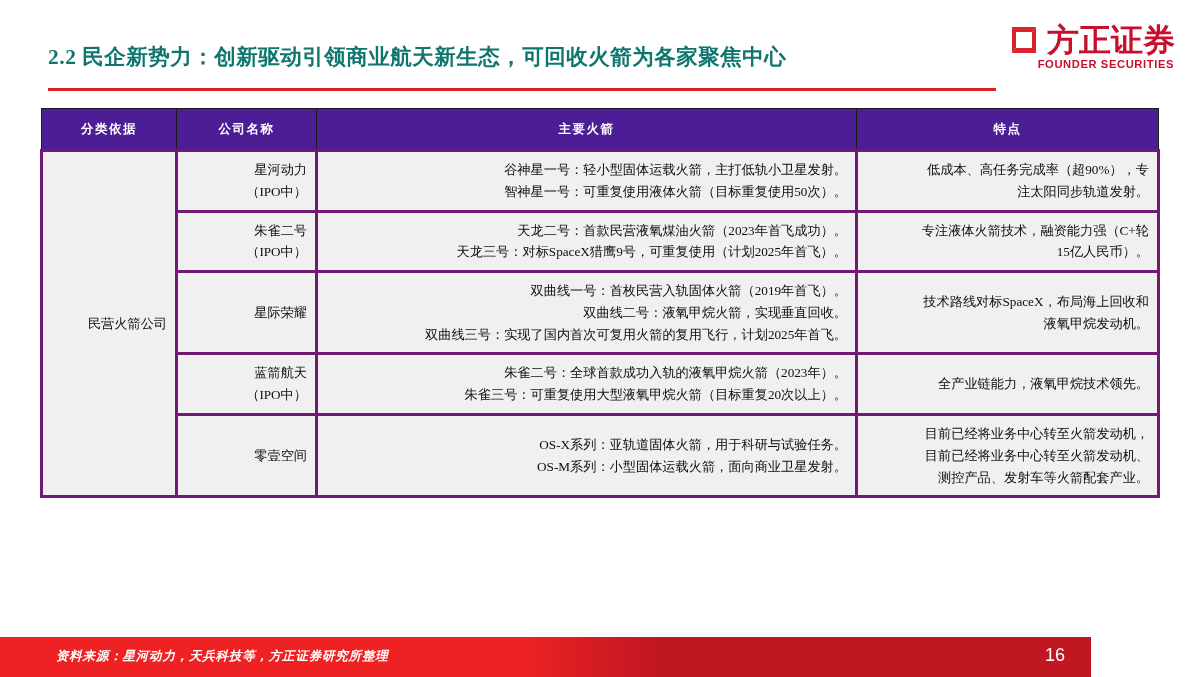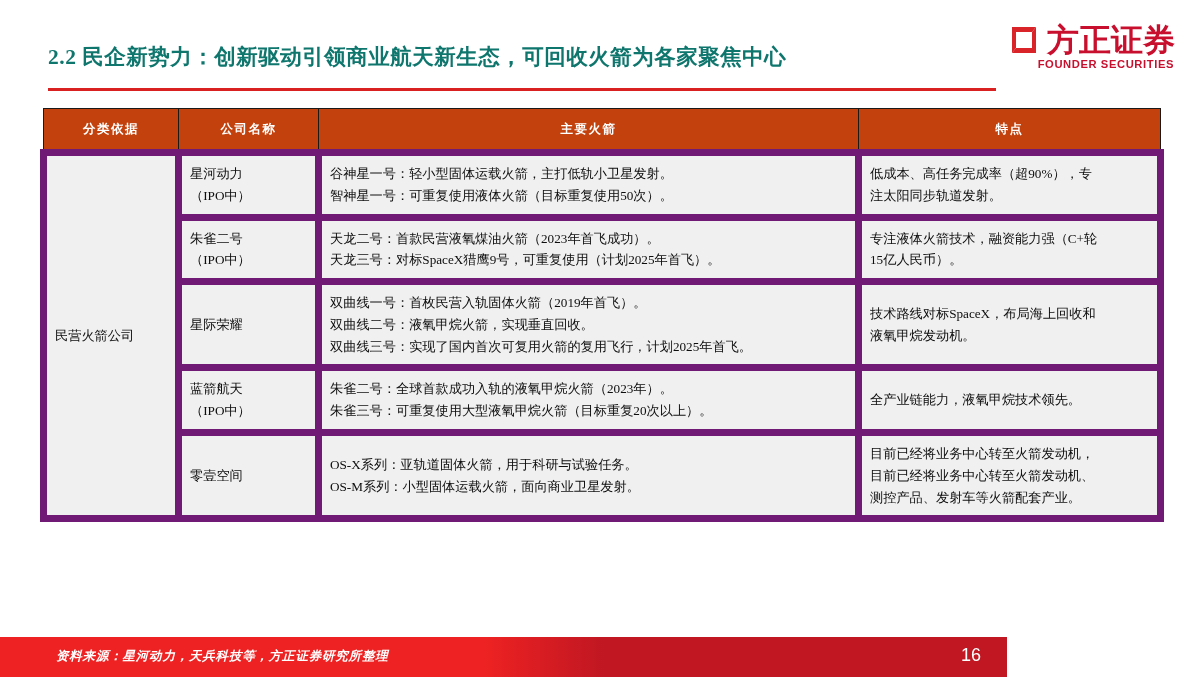"分类依据" table.data th { background: #c2410c -> #4c1d95 }
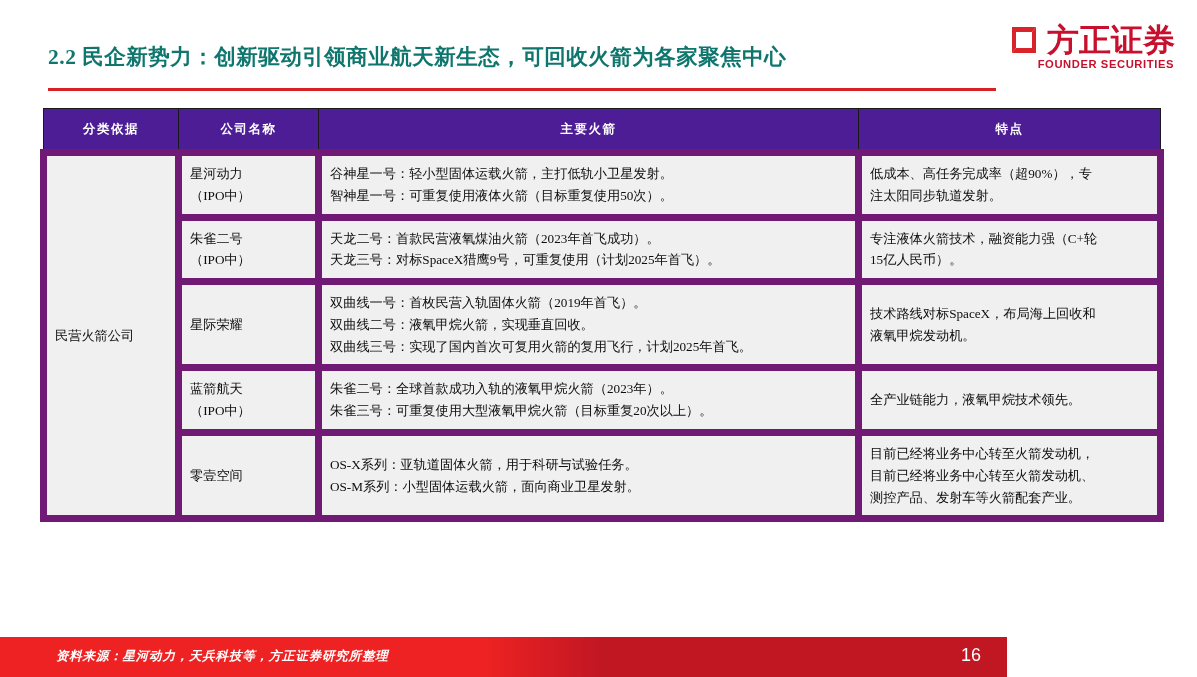"星河动力" table.data td { border: 7px solid #701a75 -> 3px solid #701a75; text-align: left -> right }
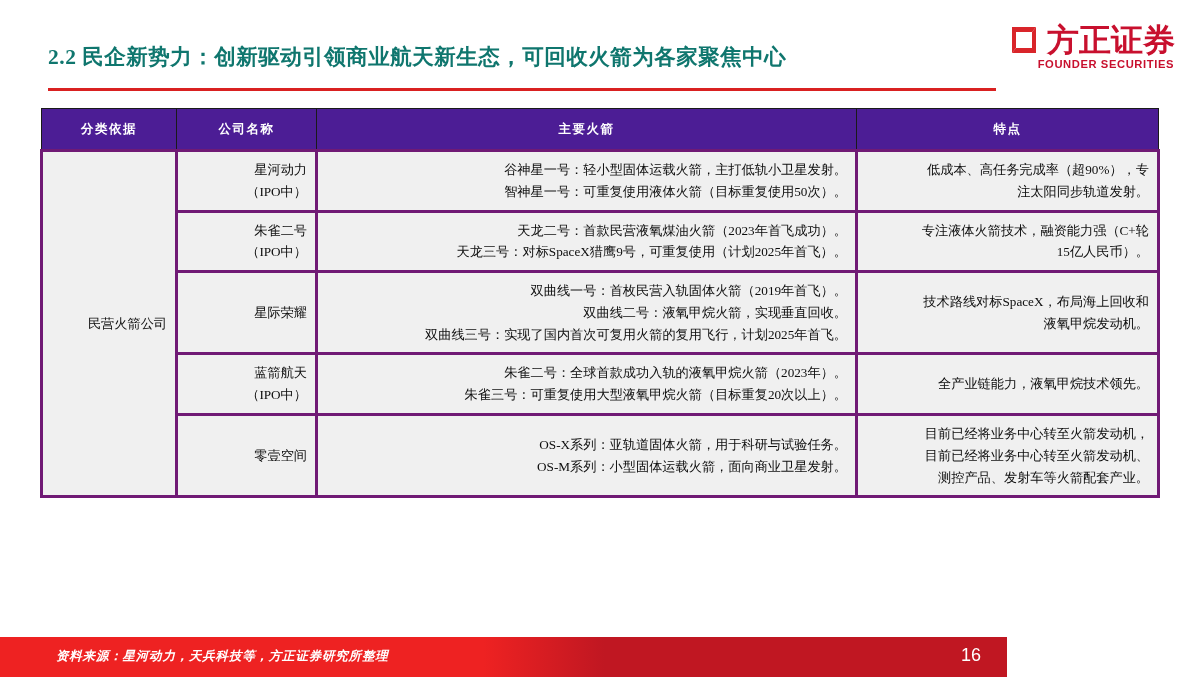"资料来源：星河动力，天兵科技等，方正证券研究所整理" .footer-bar { padding-left: 20px -> none; width: 987px -> 1091px }
